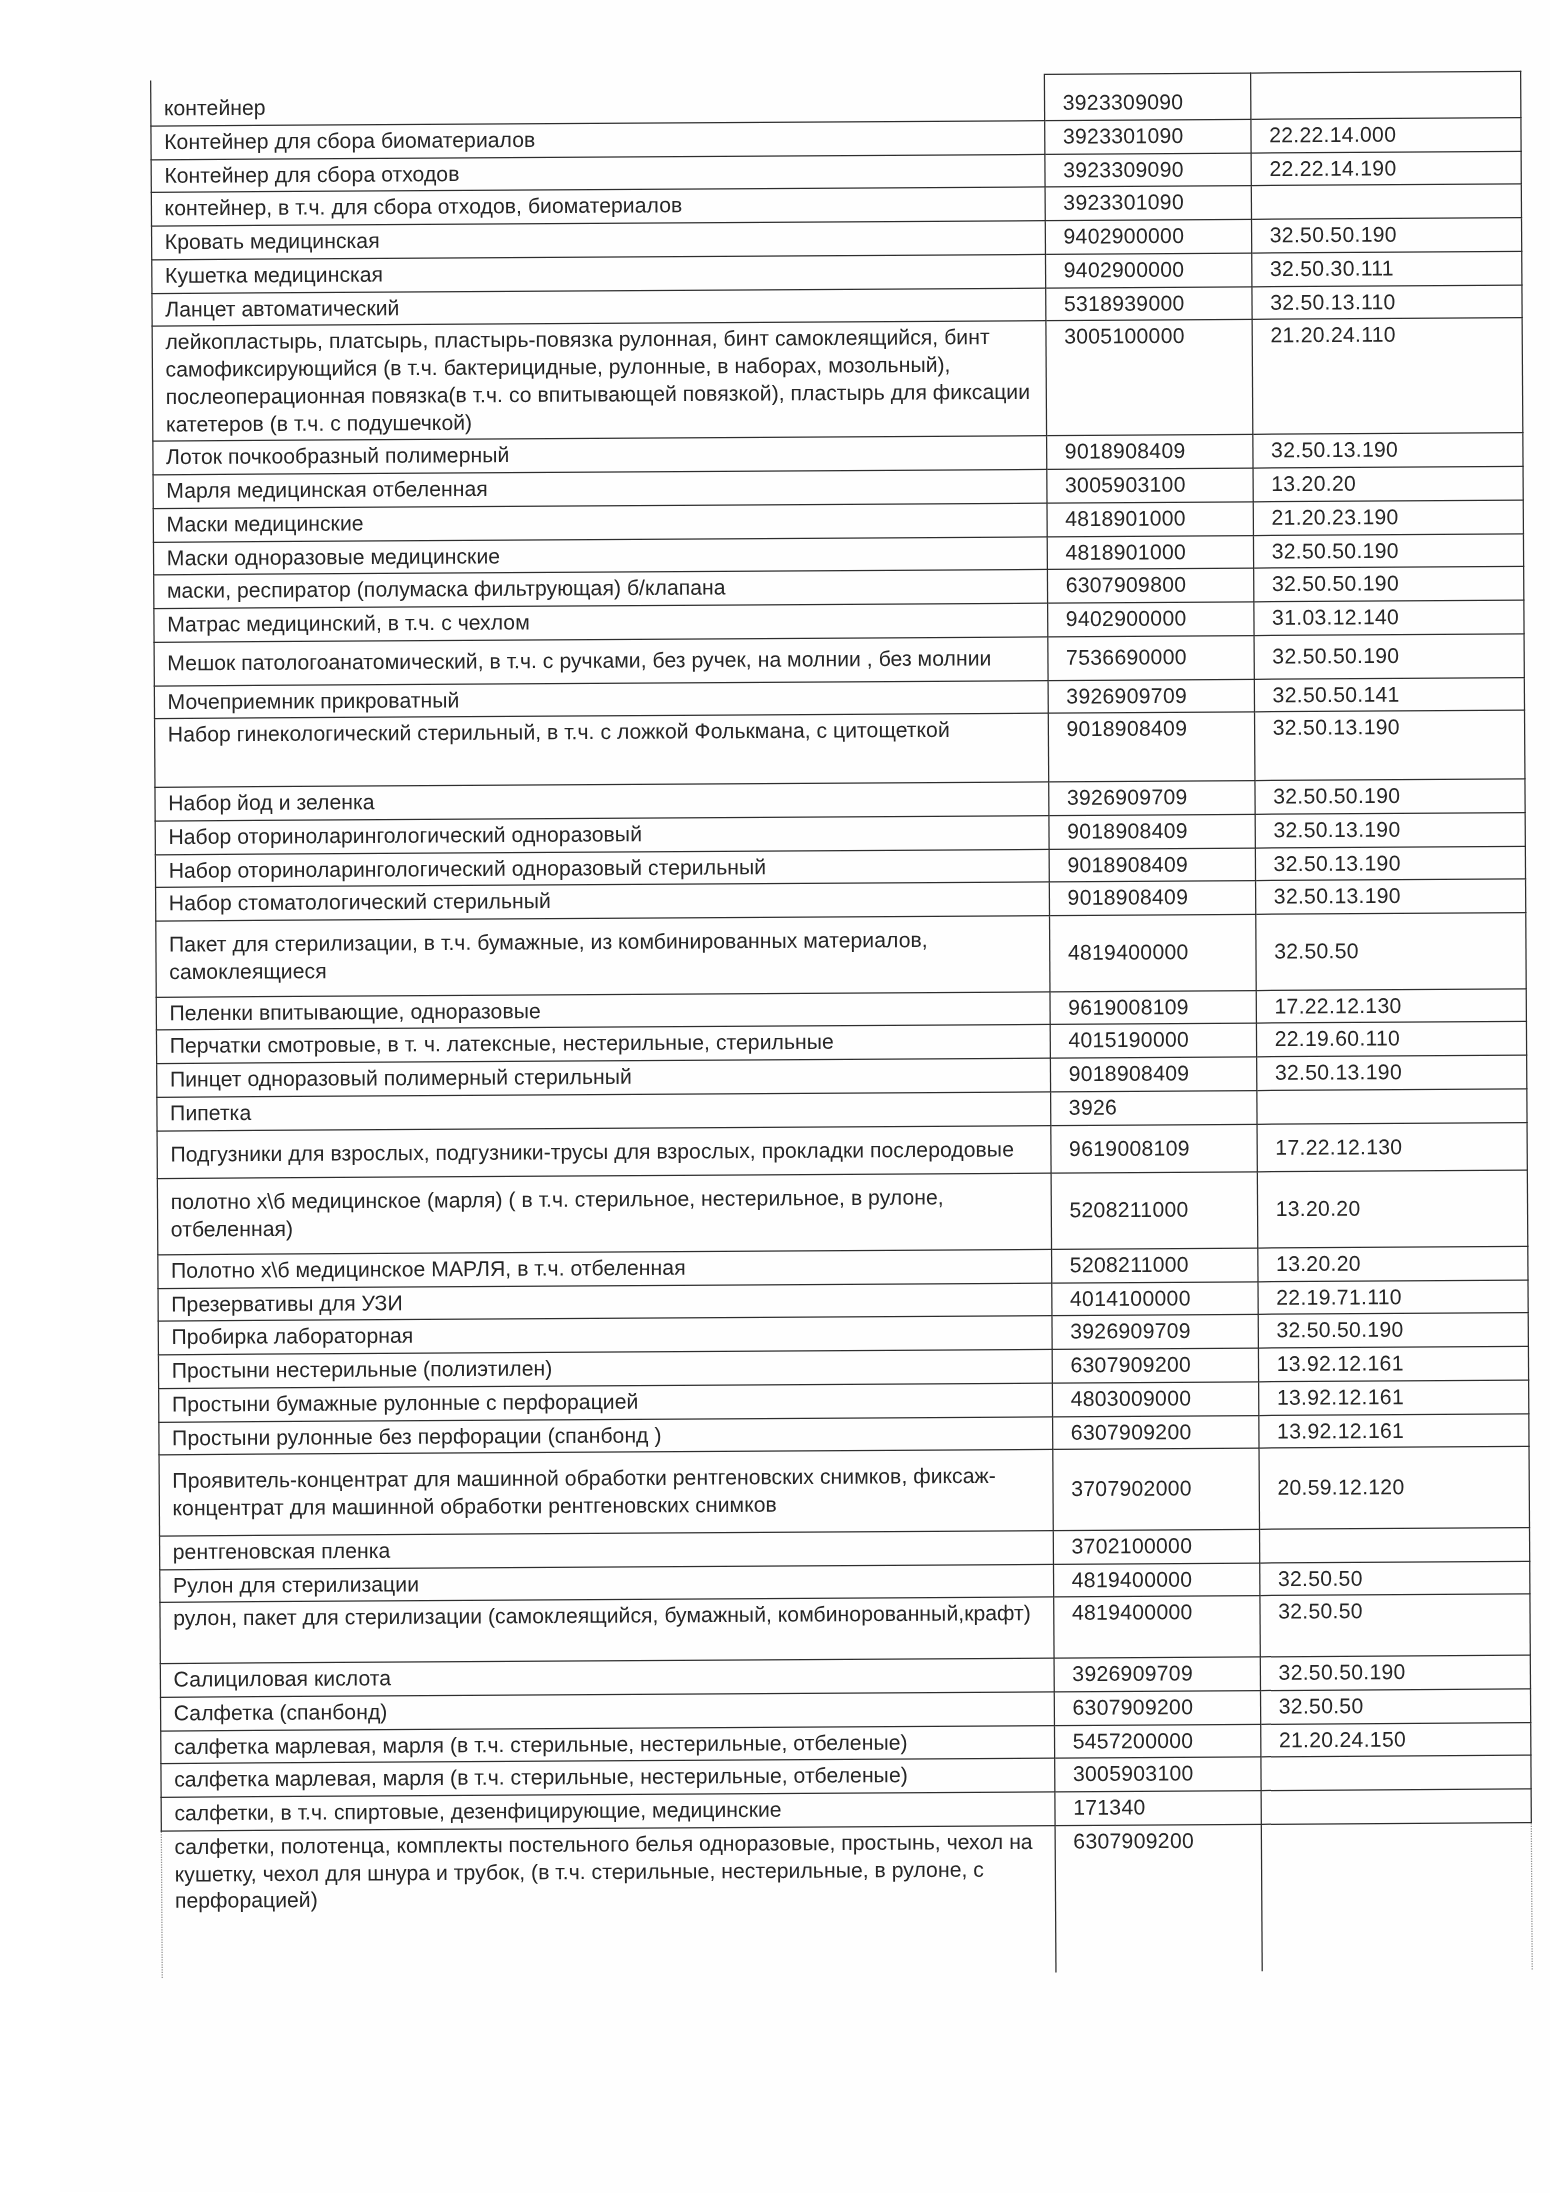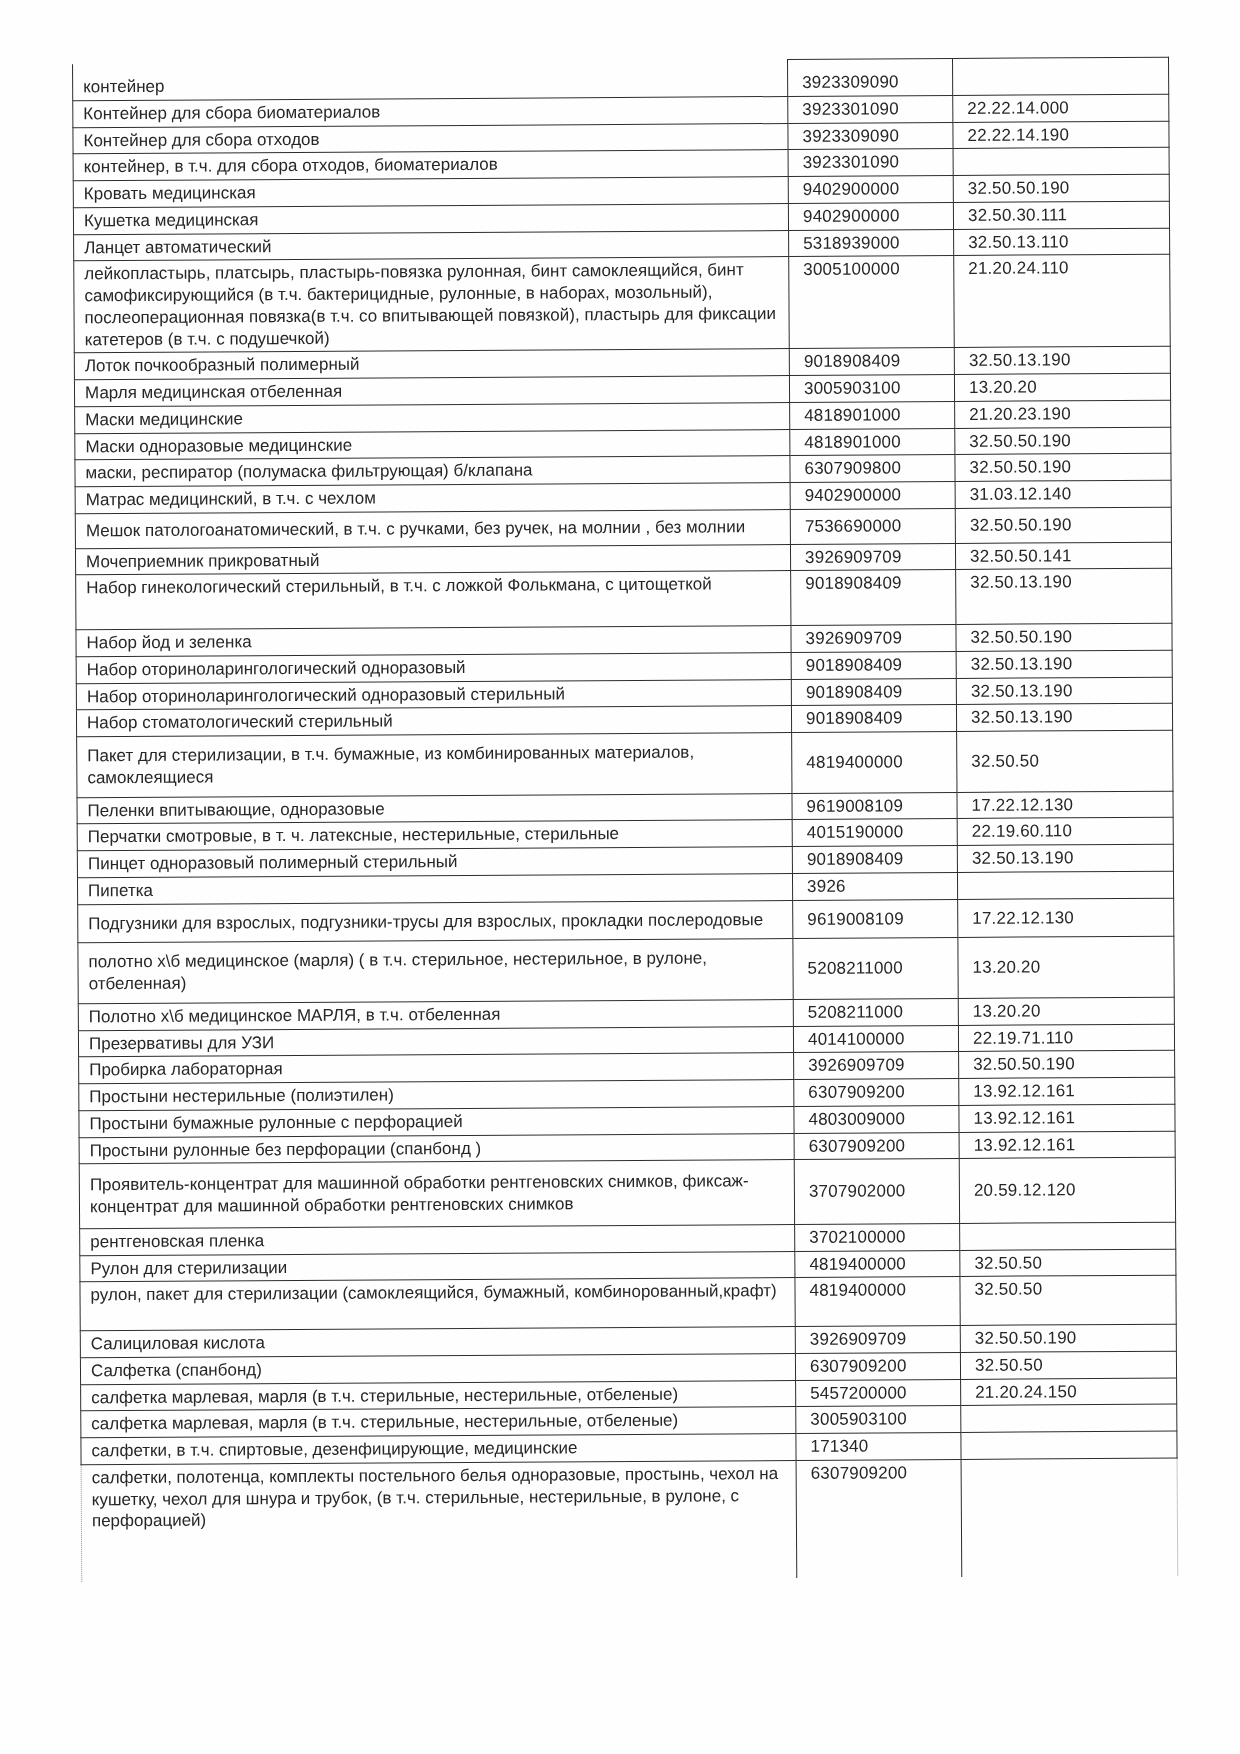"контейнер" .page { margin-left: none -> 48px }
